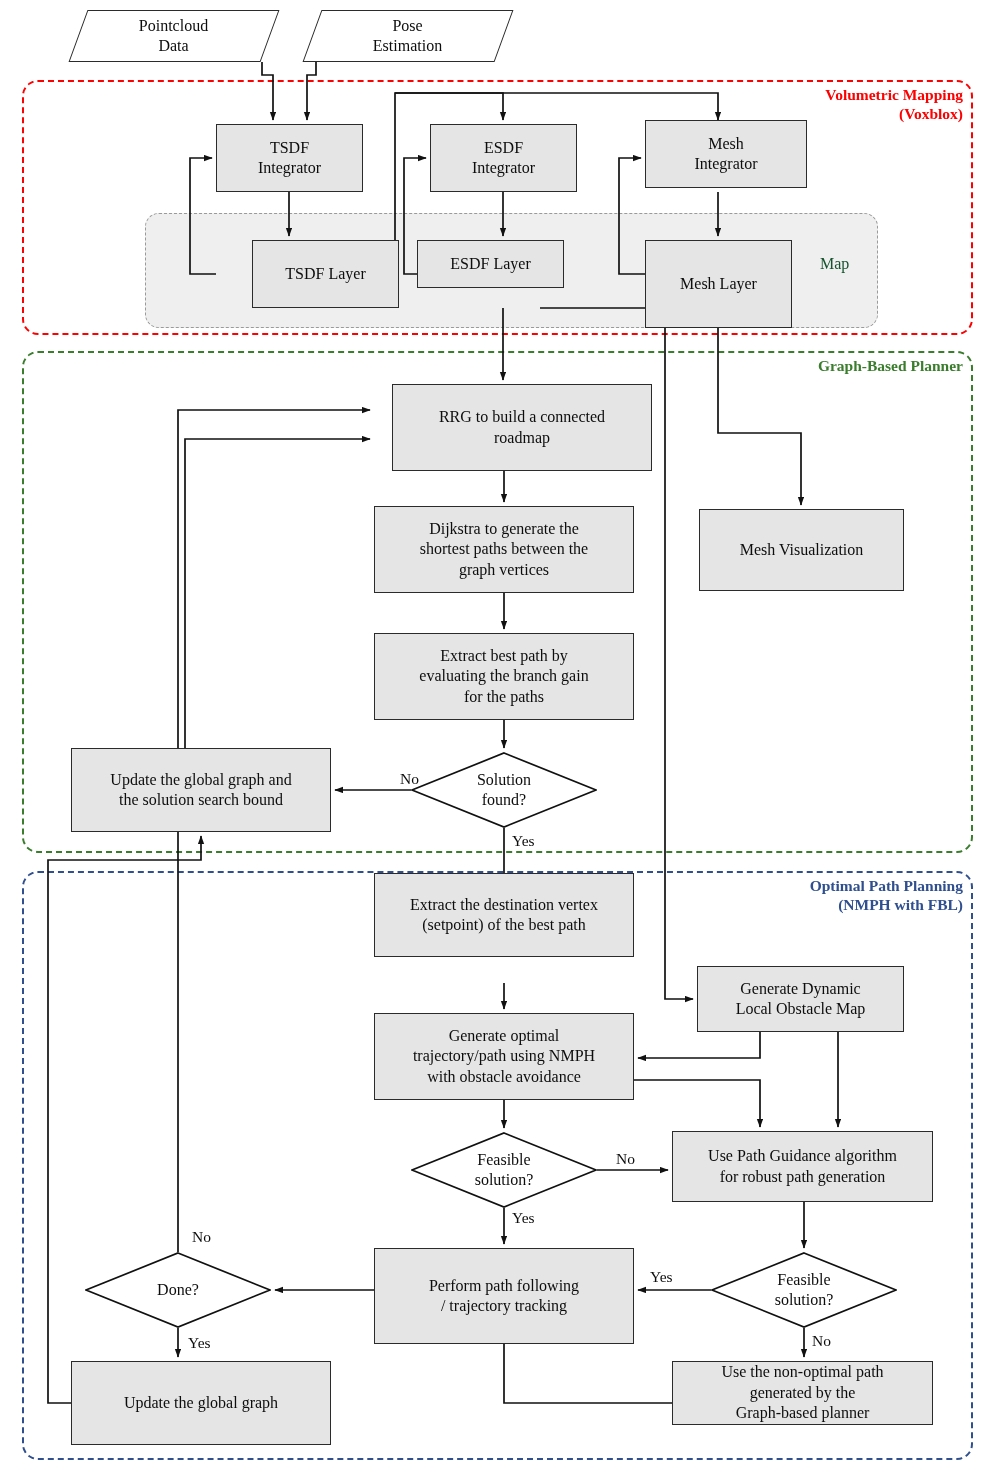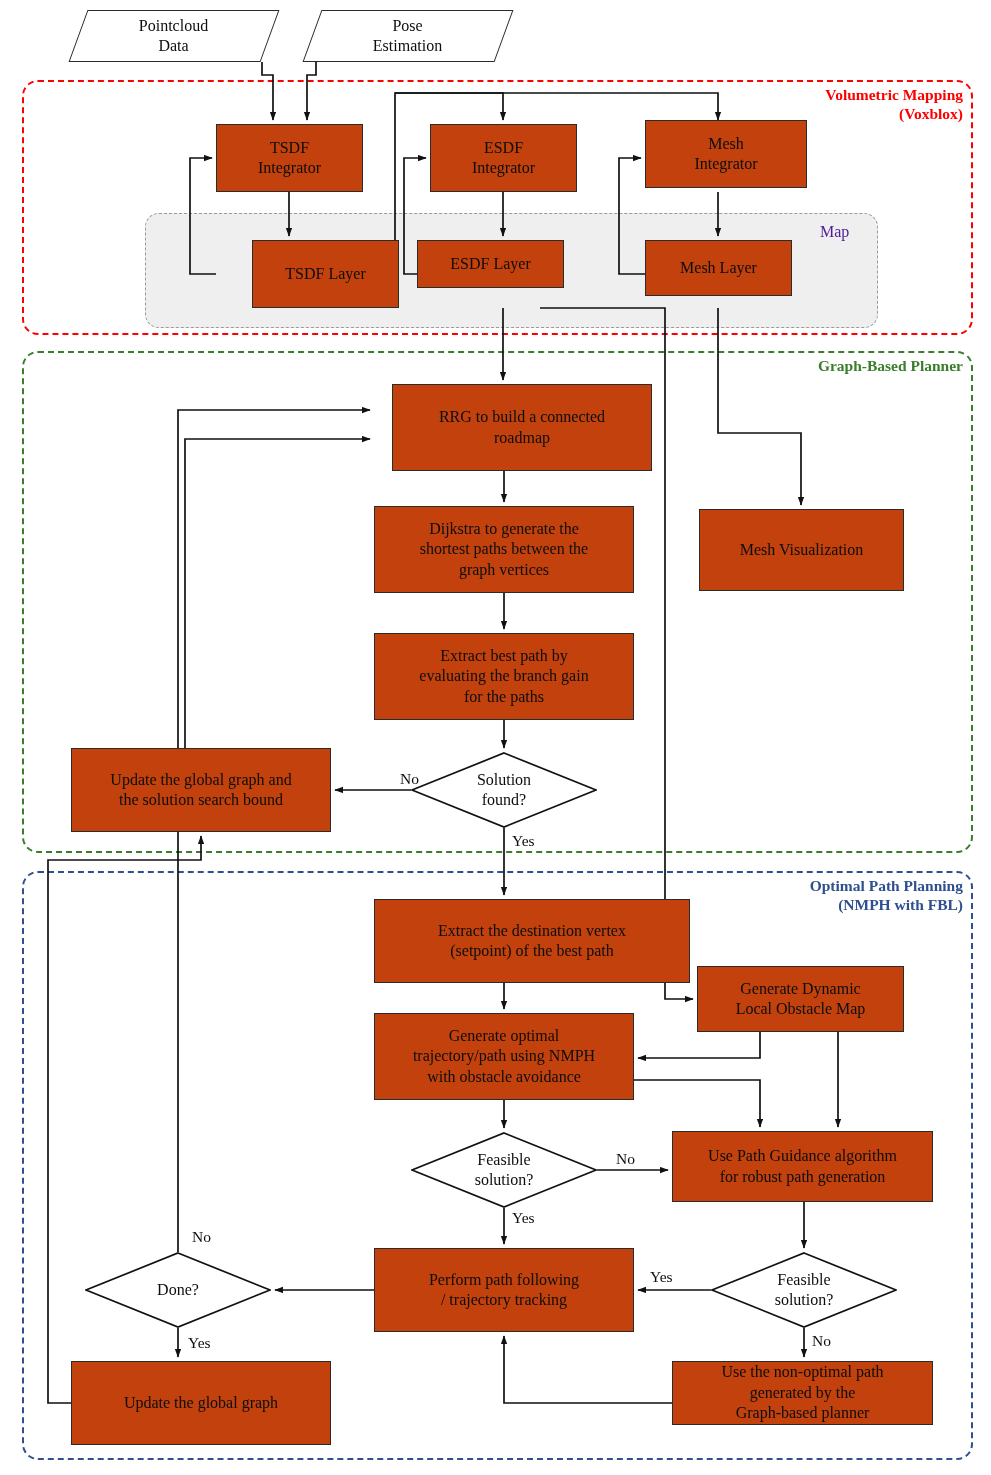"TSDF" .node { background: #c2410c -> #e5e5e5 }
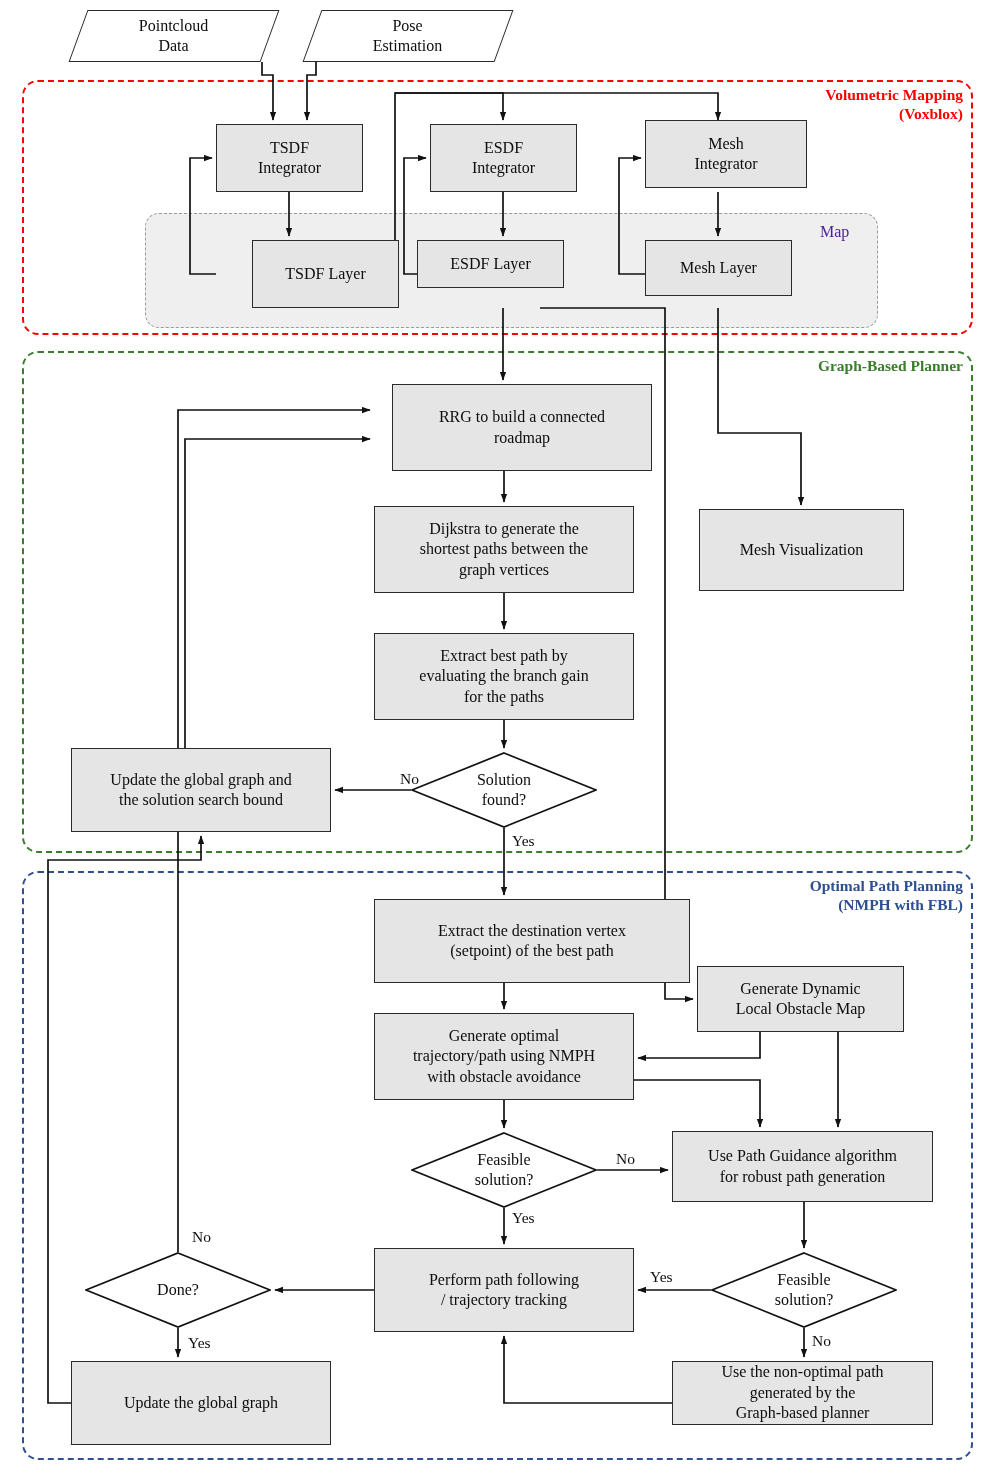"Map" .map-label { color: #4c1d95 -> #14532d; margin-top: none -> 32px }
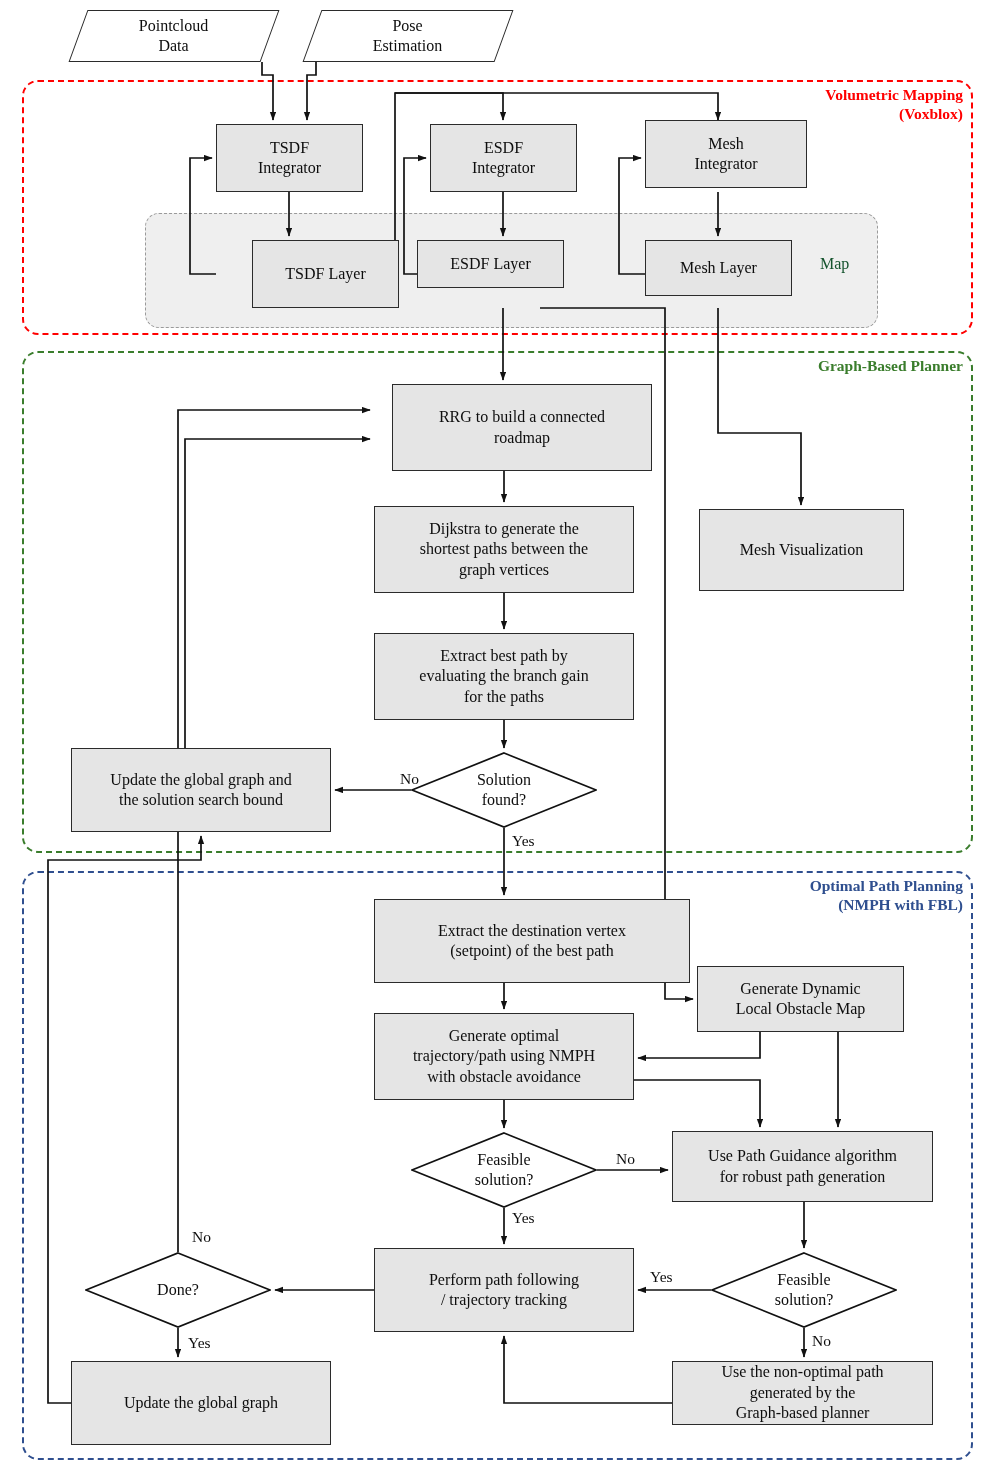"Mesh Layer" div.node { height: 56px -> 88px }
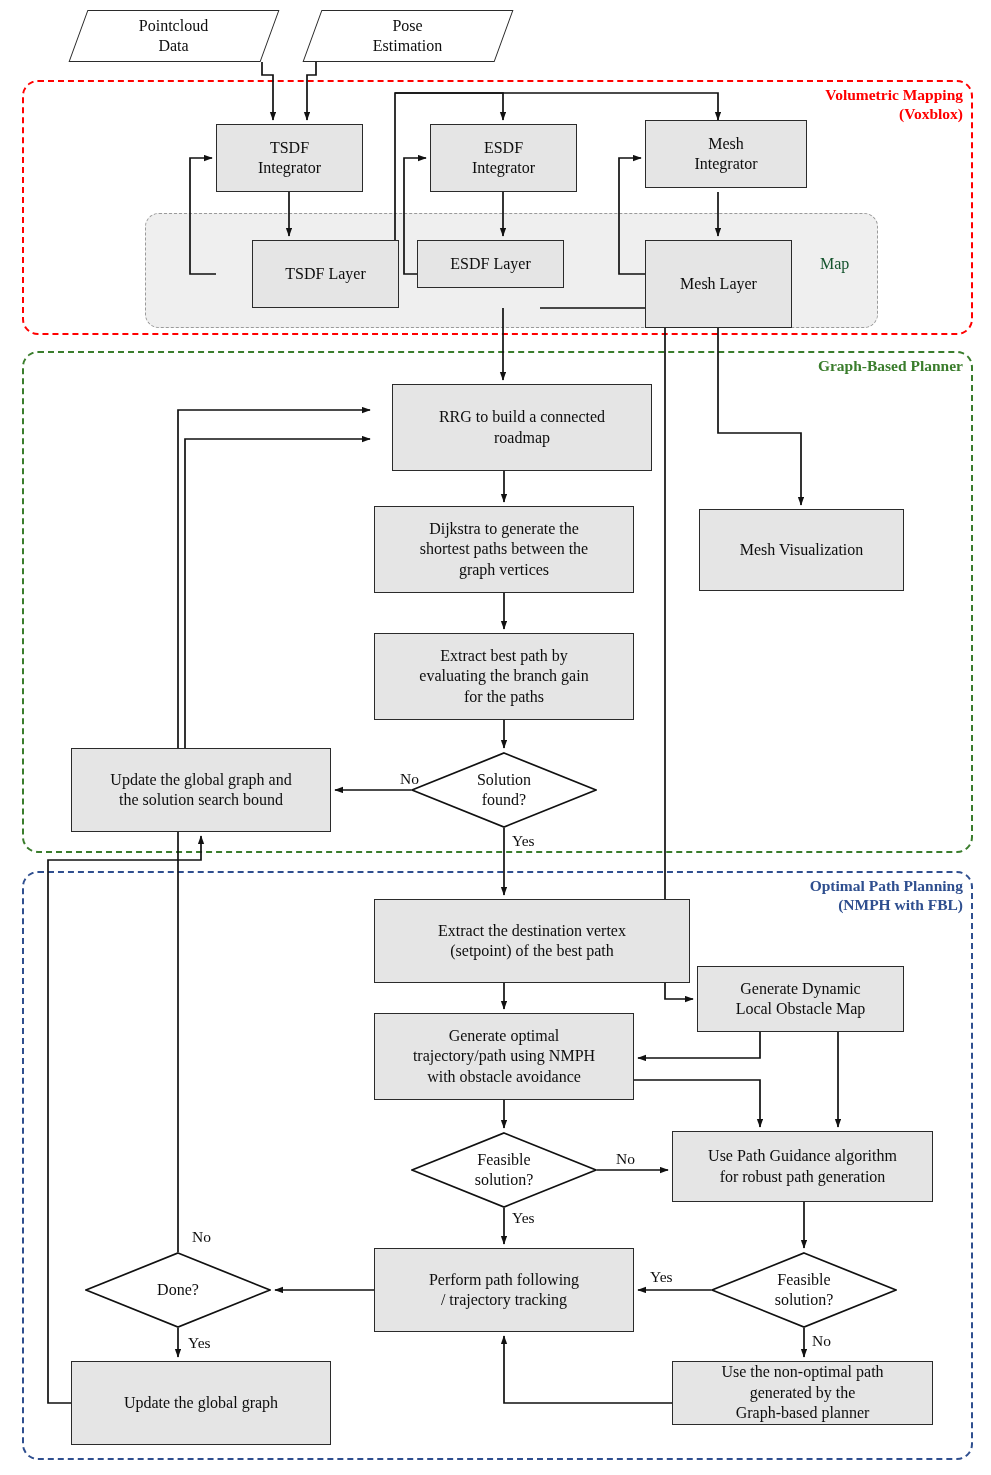"Extract the destination vertex" div.node { top: 899px -> 873px; width: 316px -> 260px }
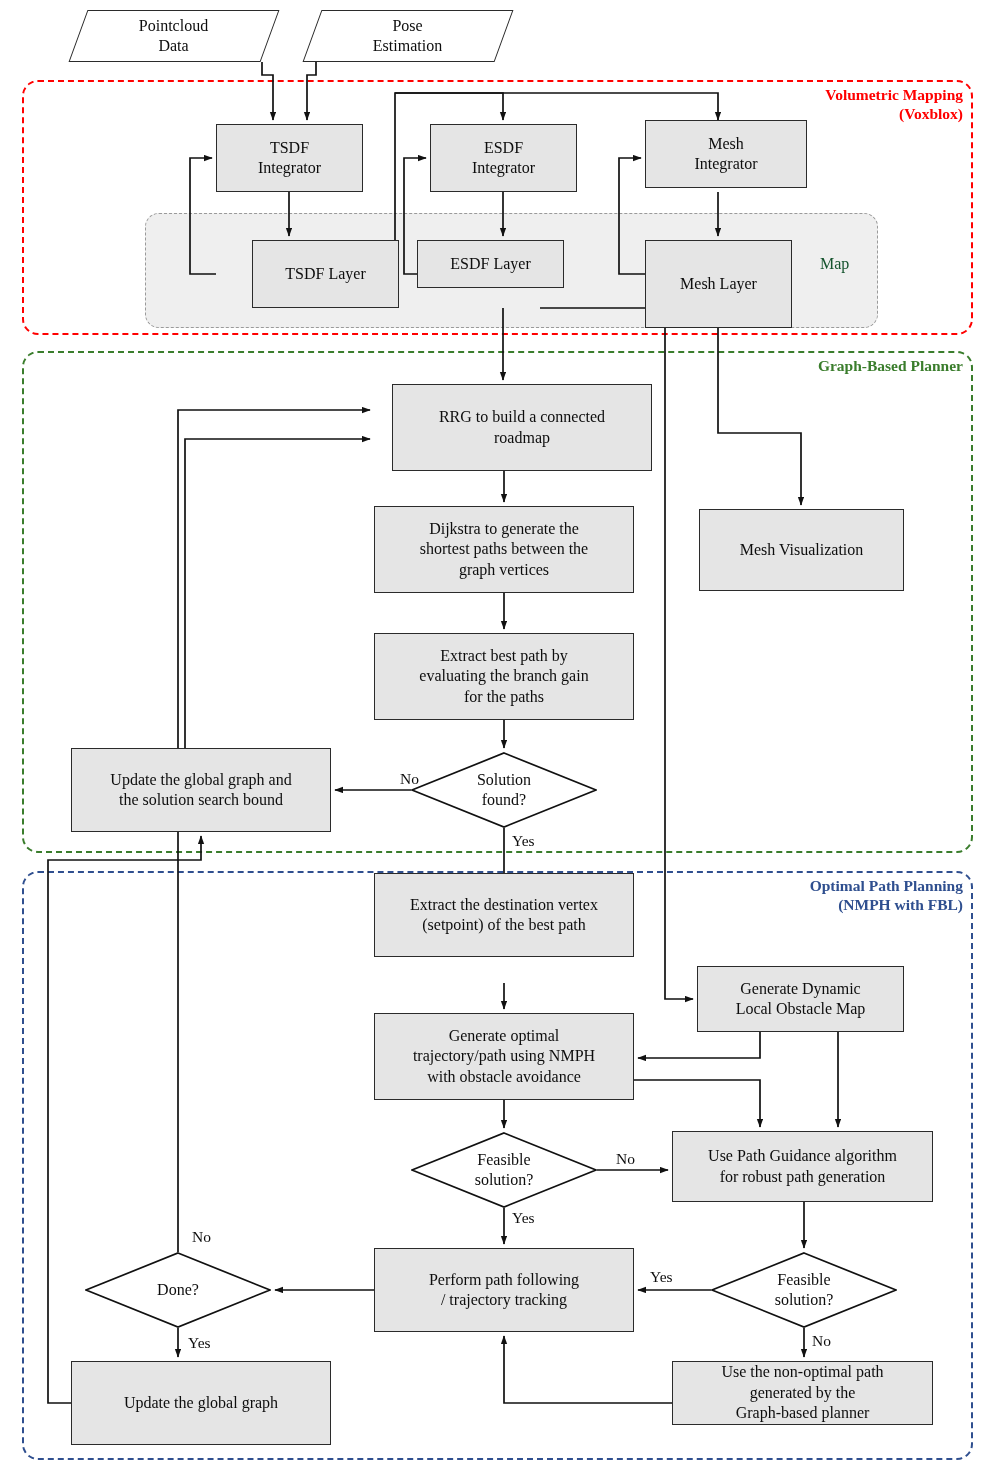"Perform path following" div.node { height: 84px -> 96px }
